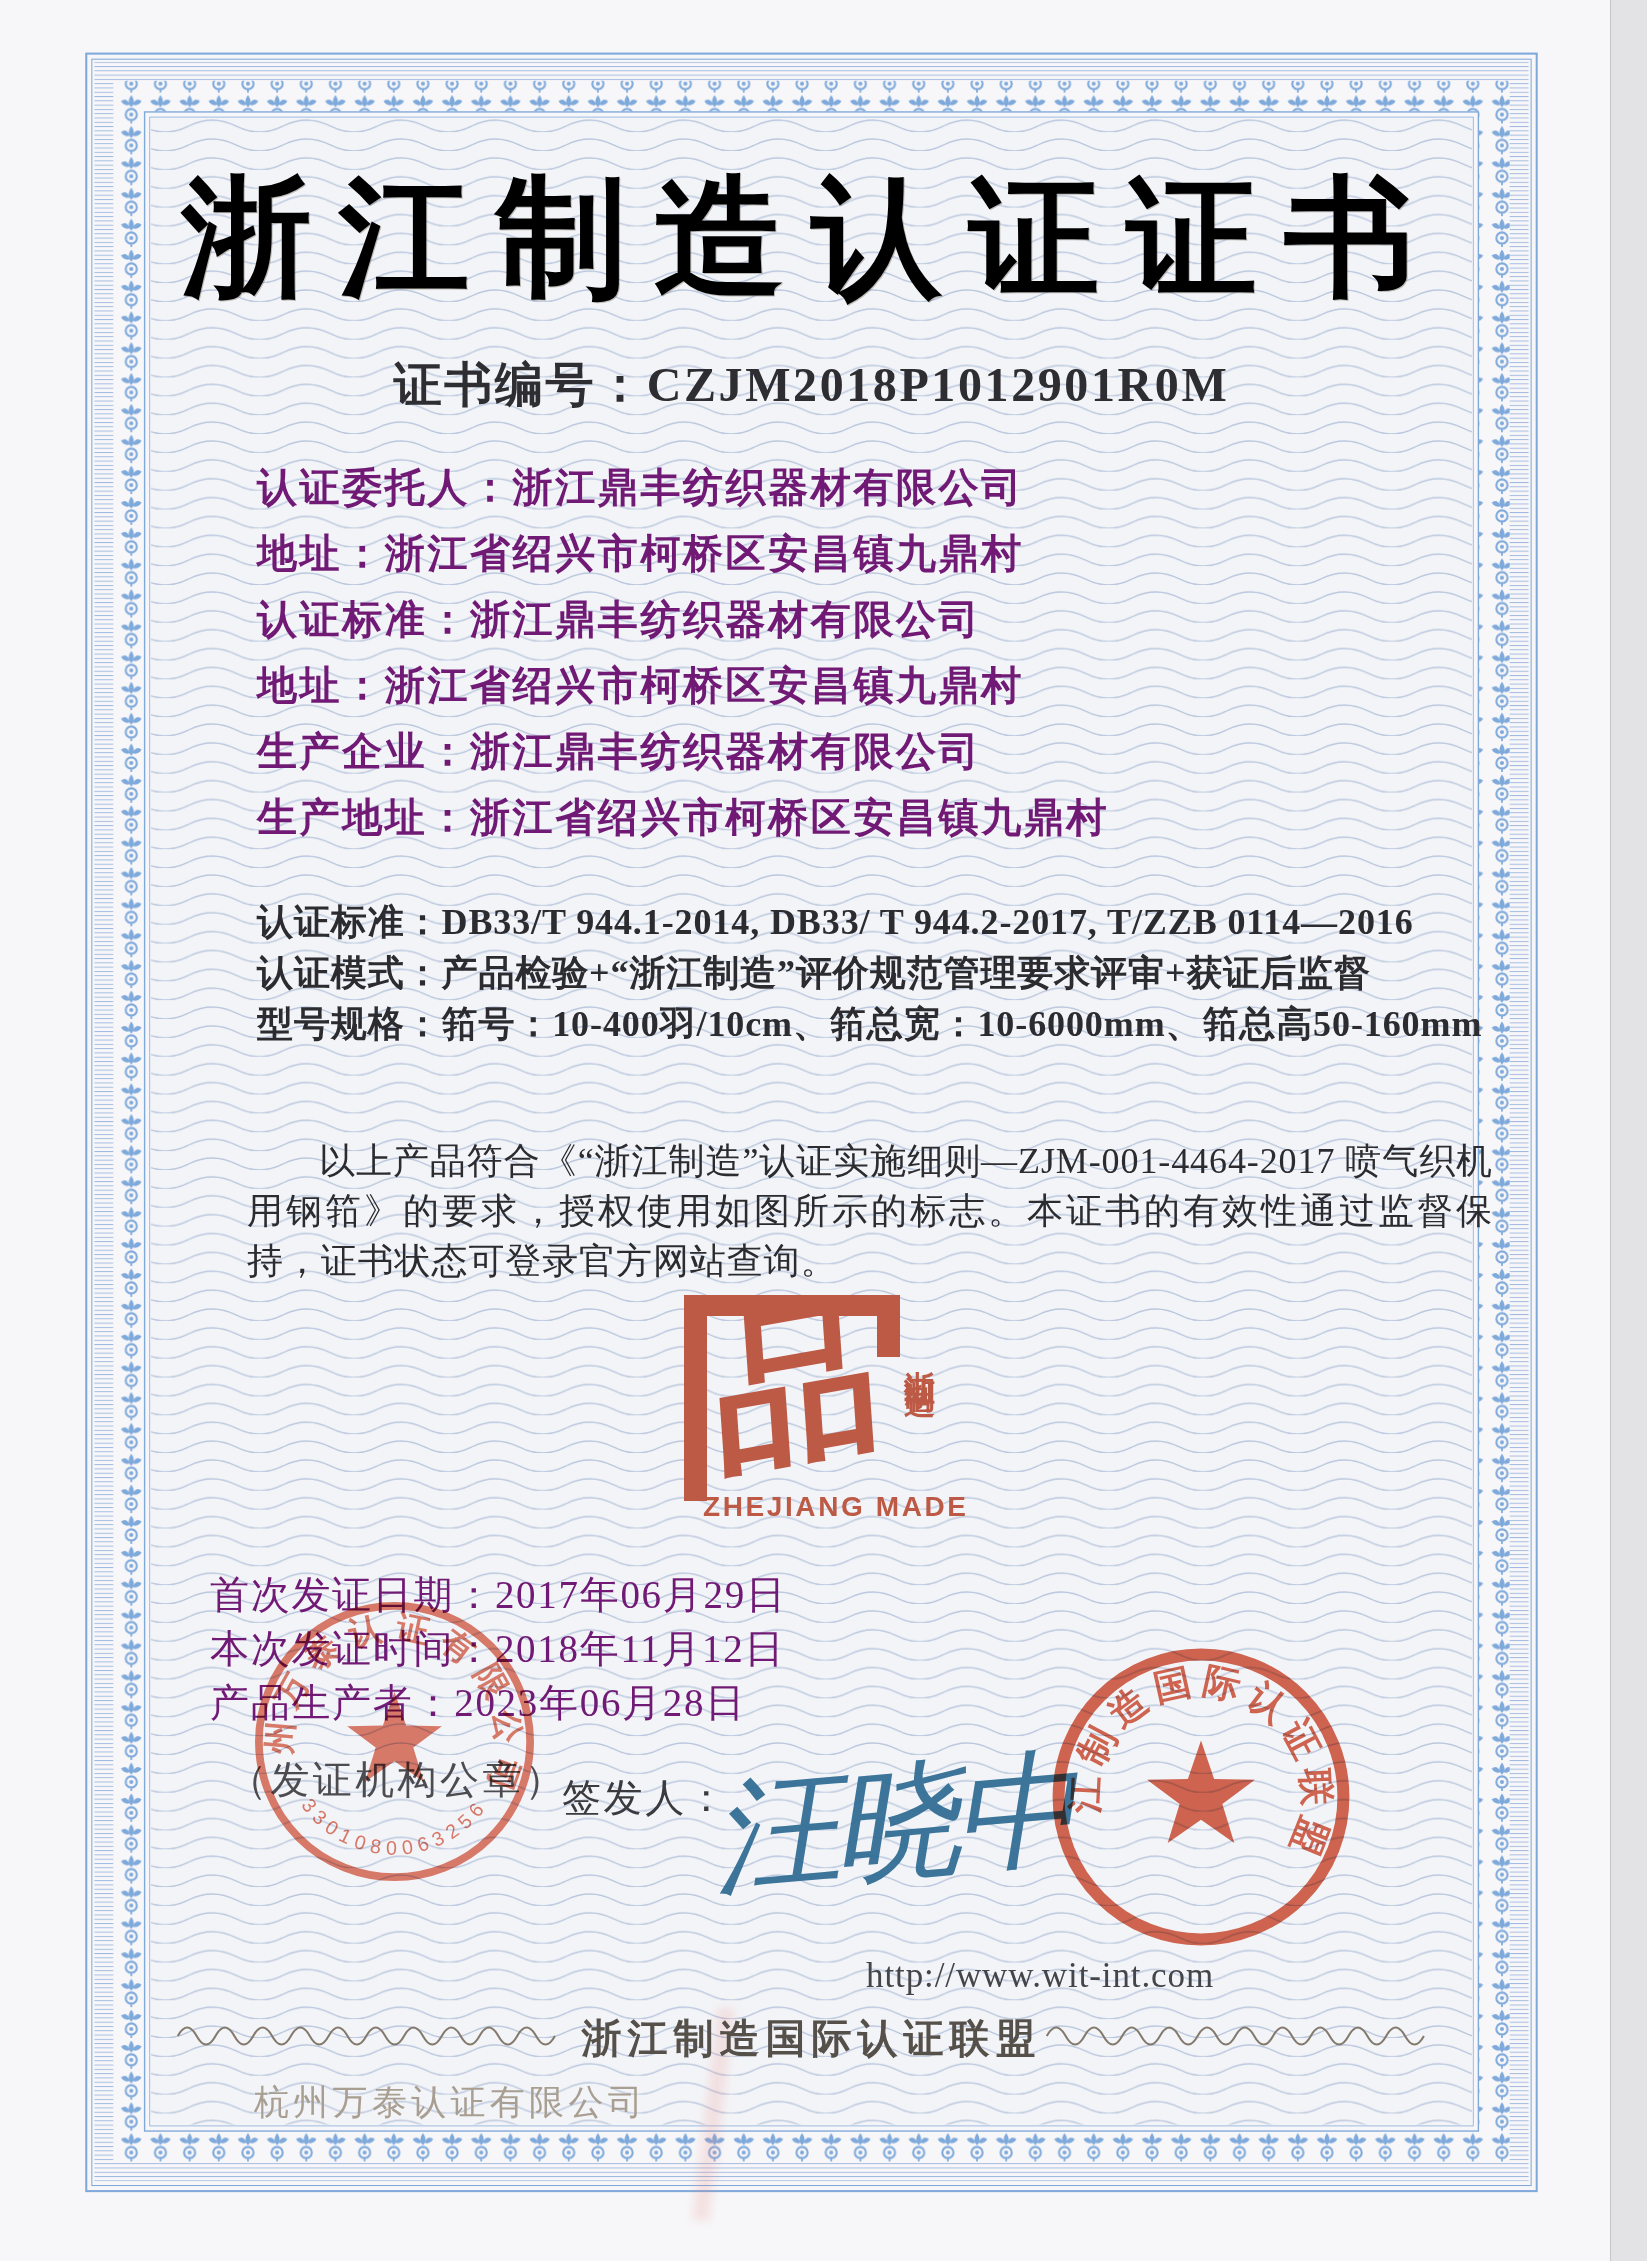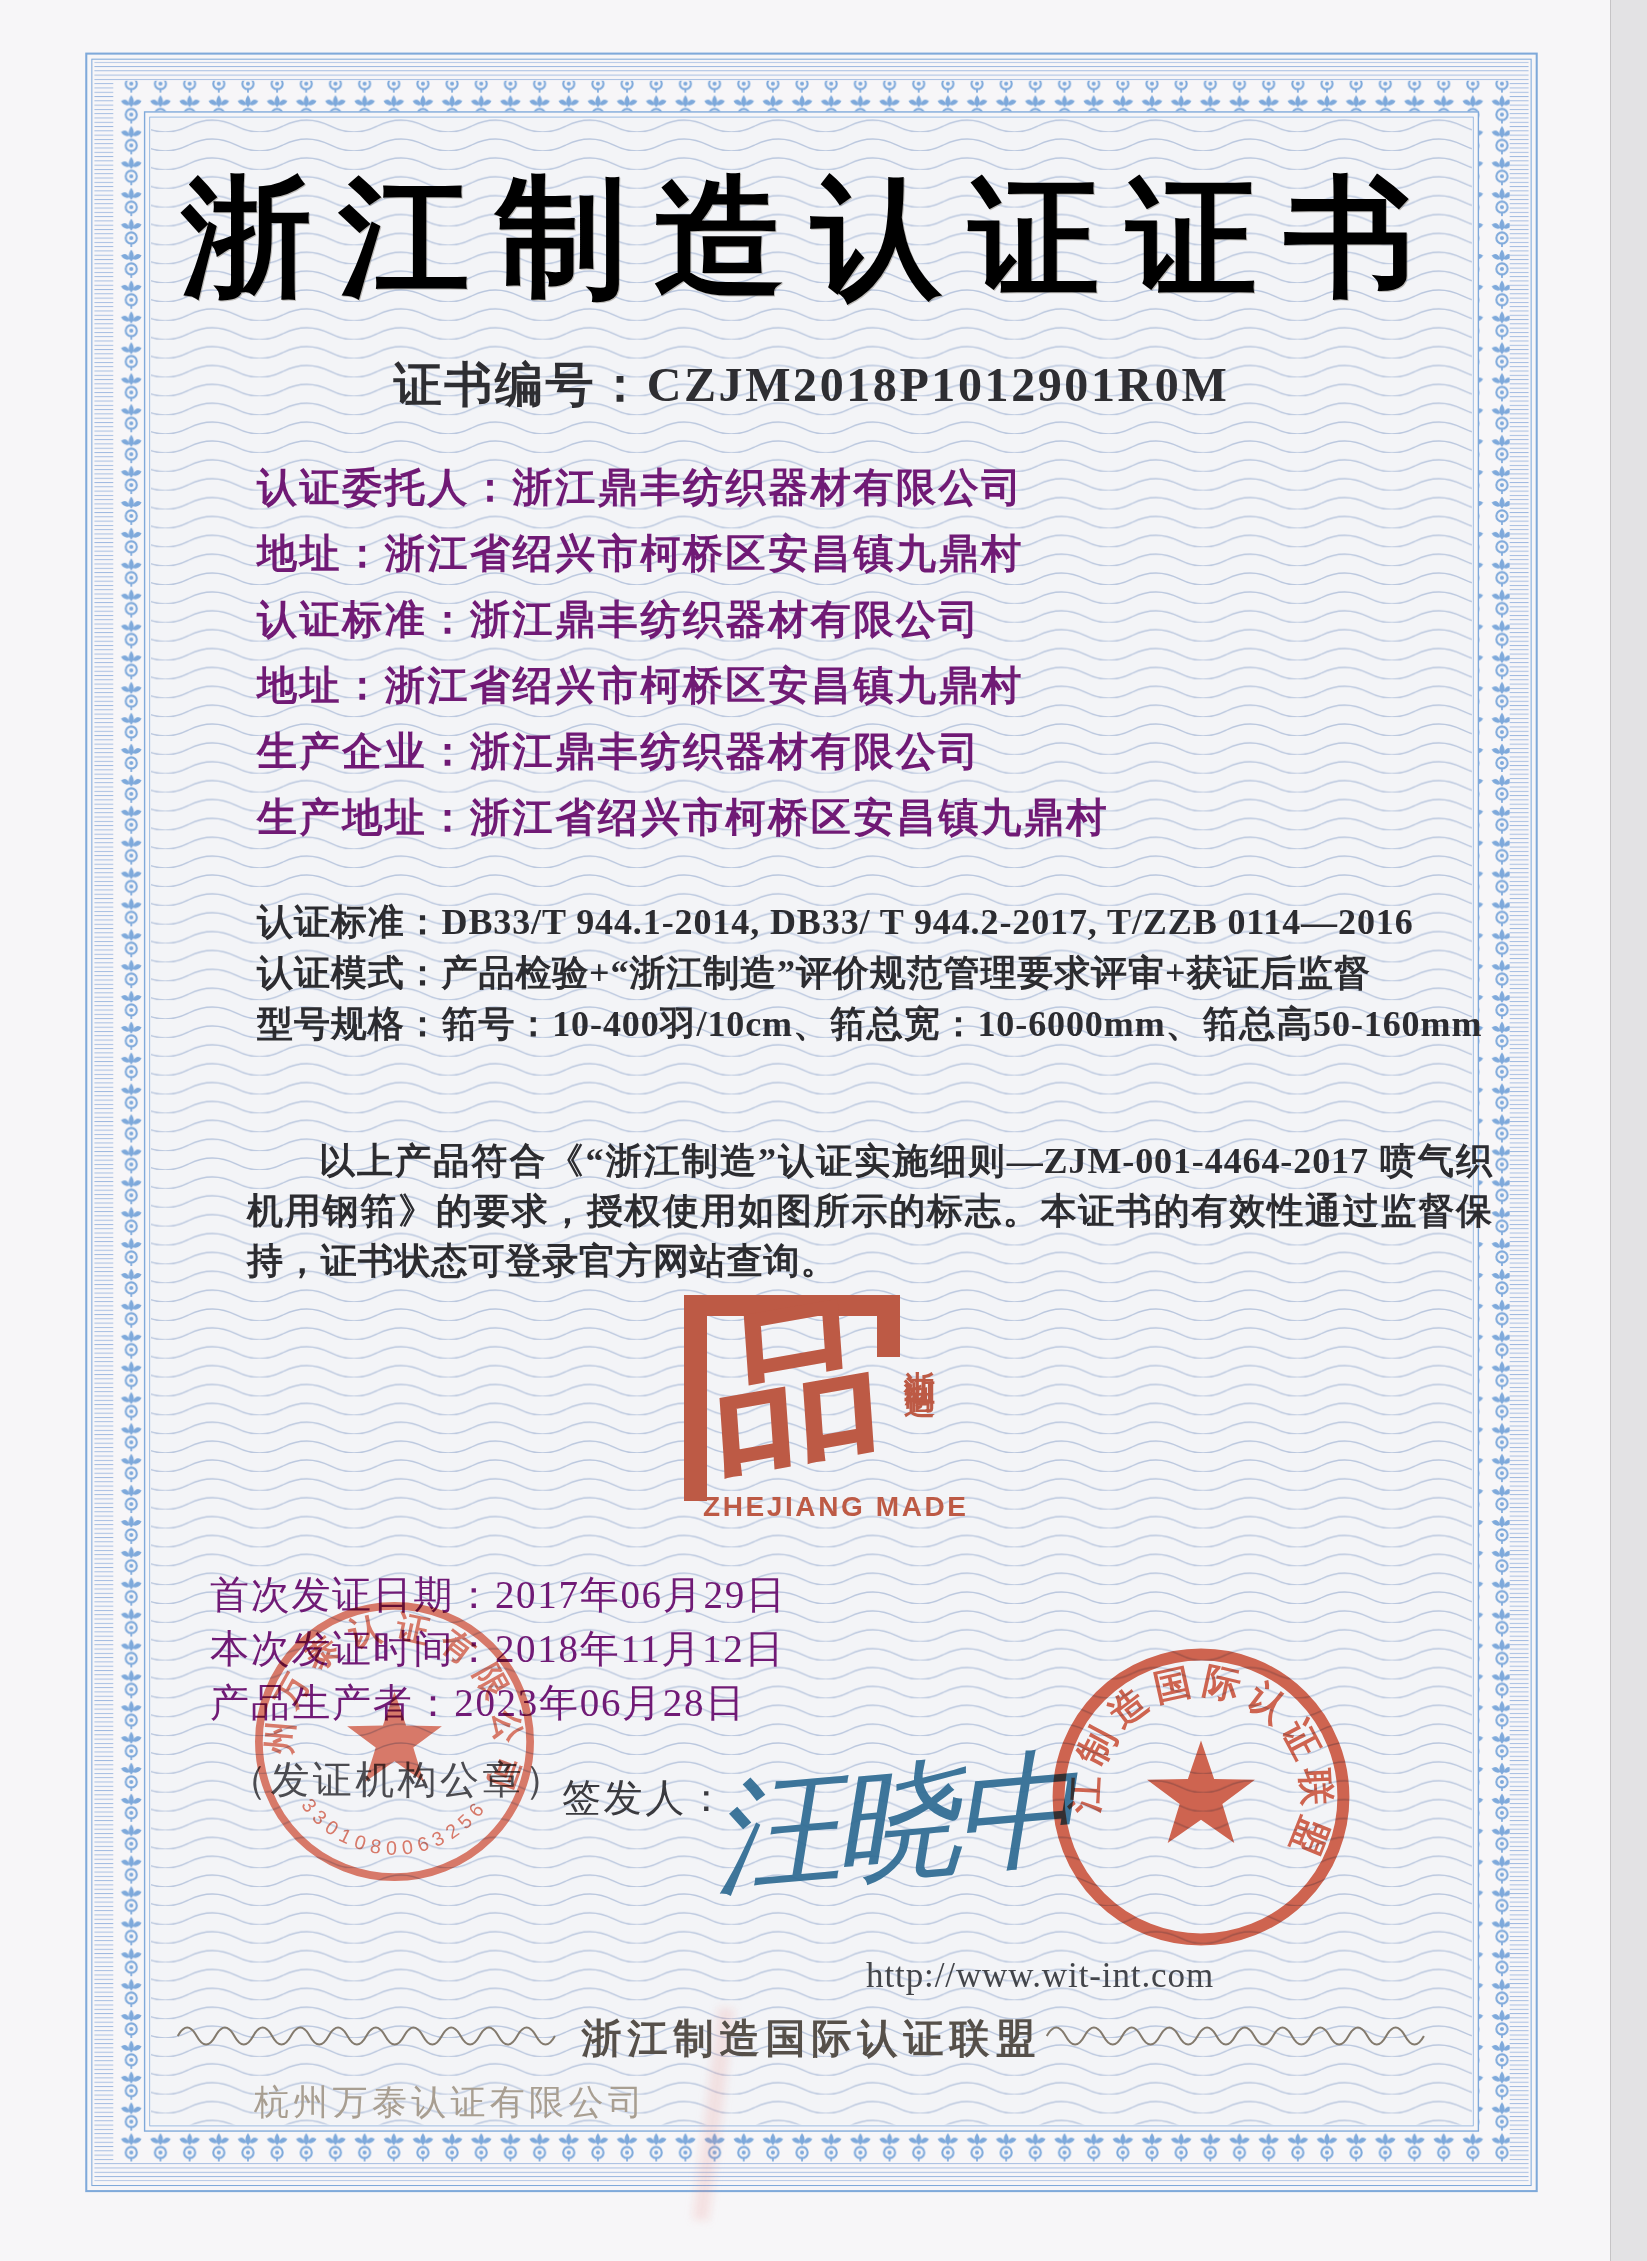"以上产品符合《“浙江制造”认证实施细则—ZJM-001-4464-2017" #statement { font-weight: bold -> none }
